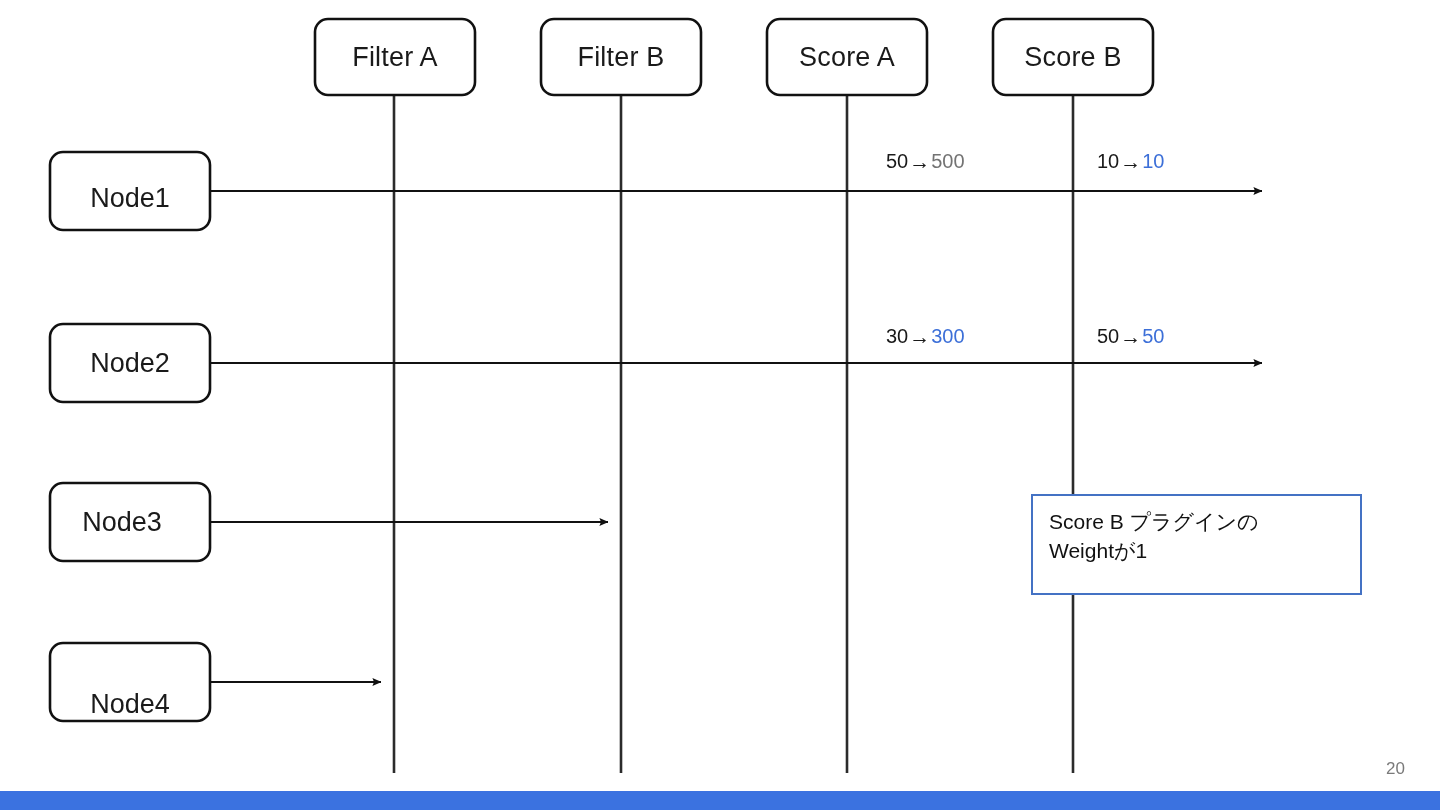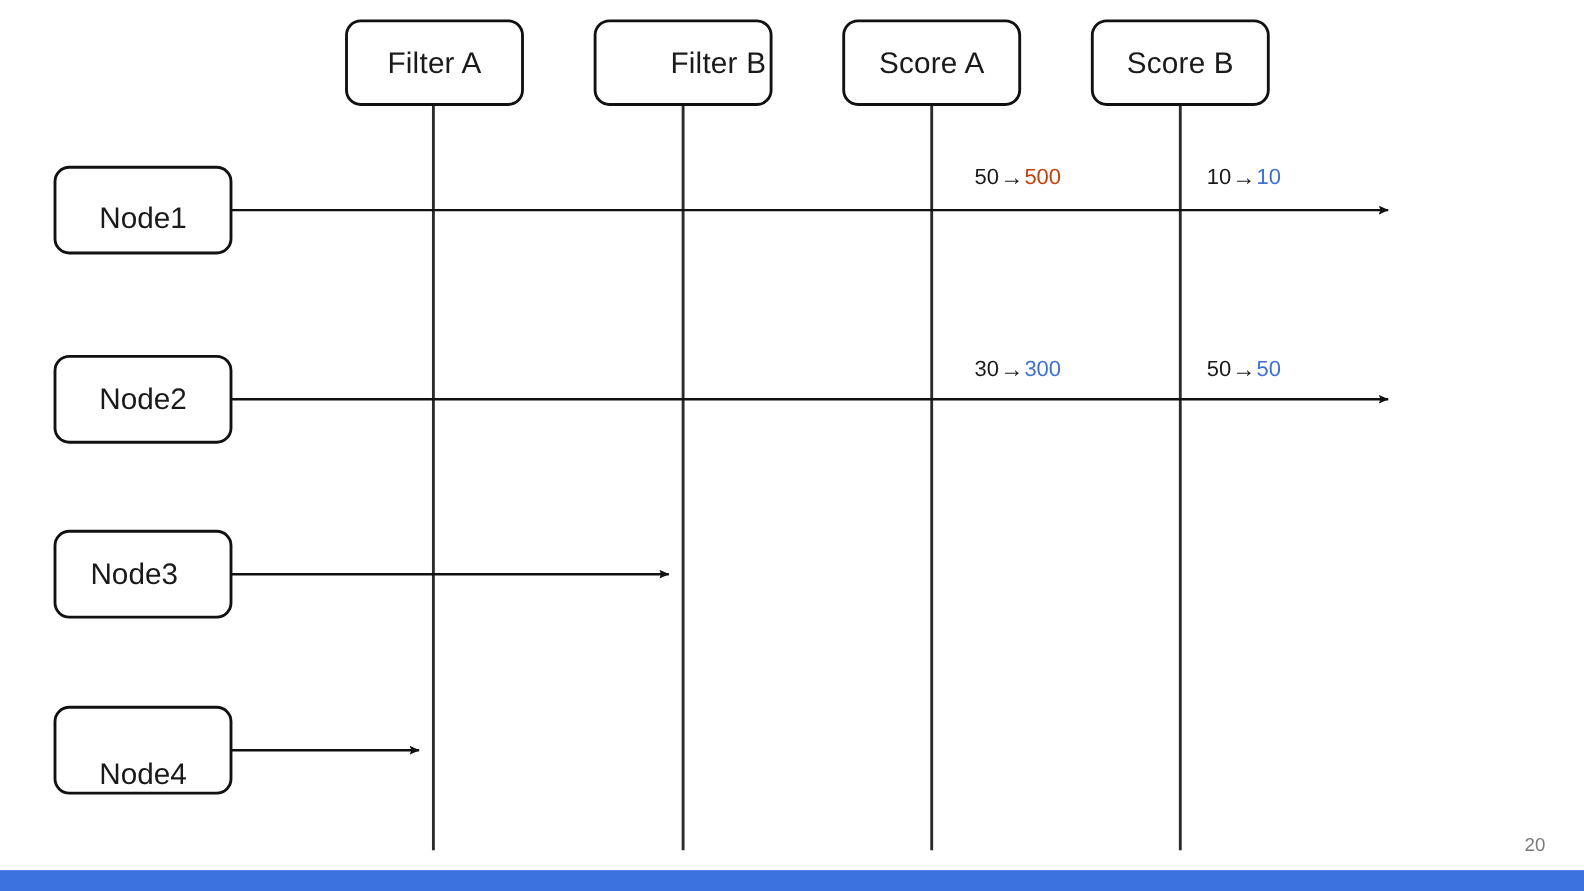"Filter B" div.box-label { padding-left: 32px -> none }
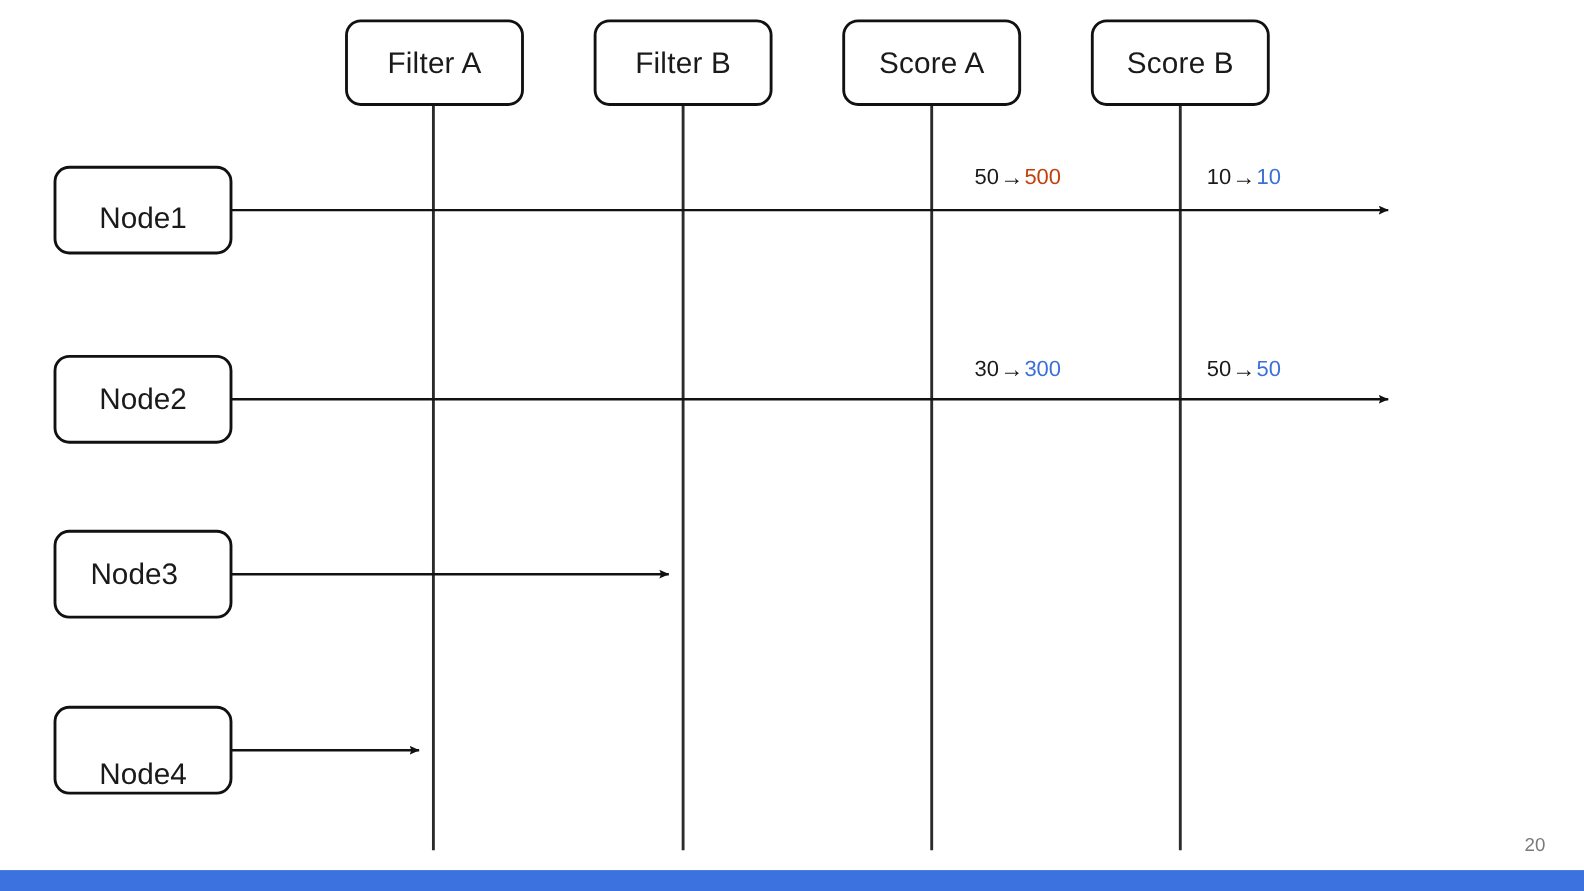"500" span.result { color: #c2410c -> #737373 }
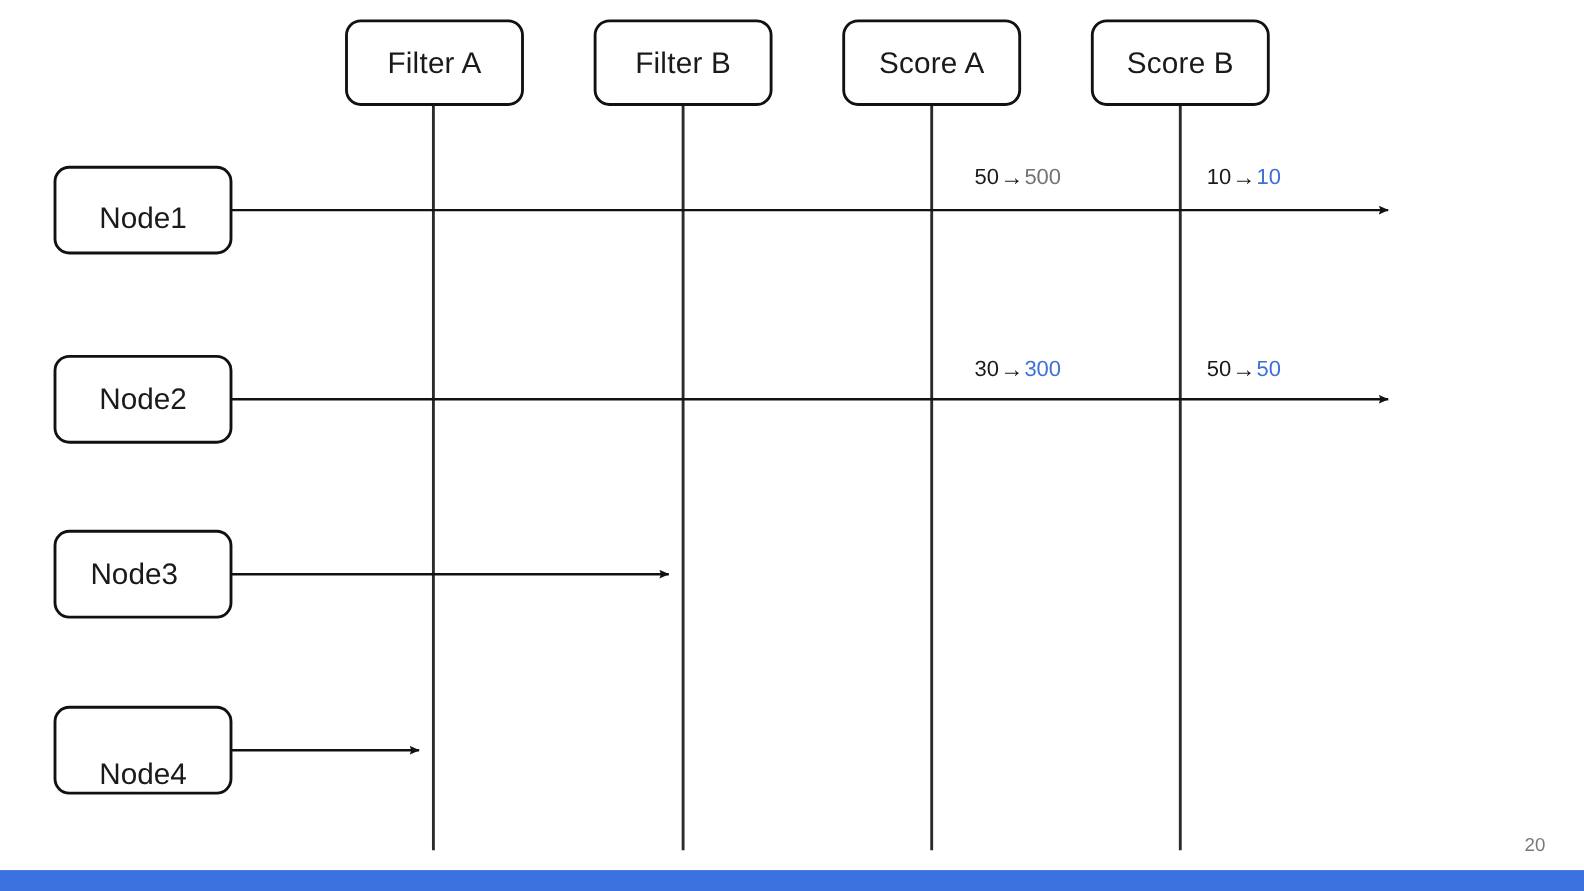"Score B プラグインの" div.callout { html: none -> <div>Score B プラグインの Weightが1</div> }
